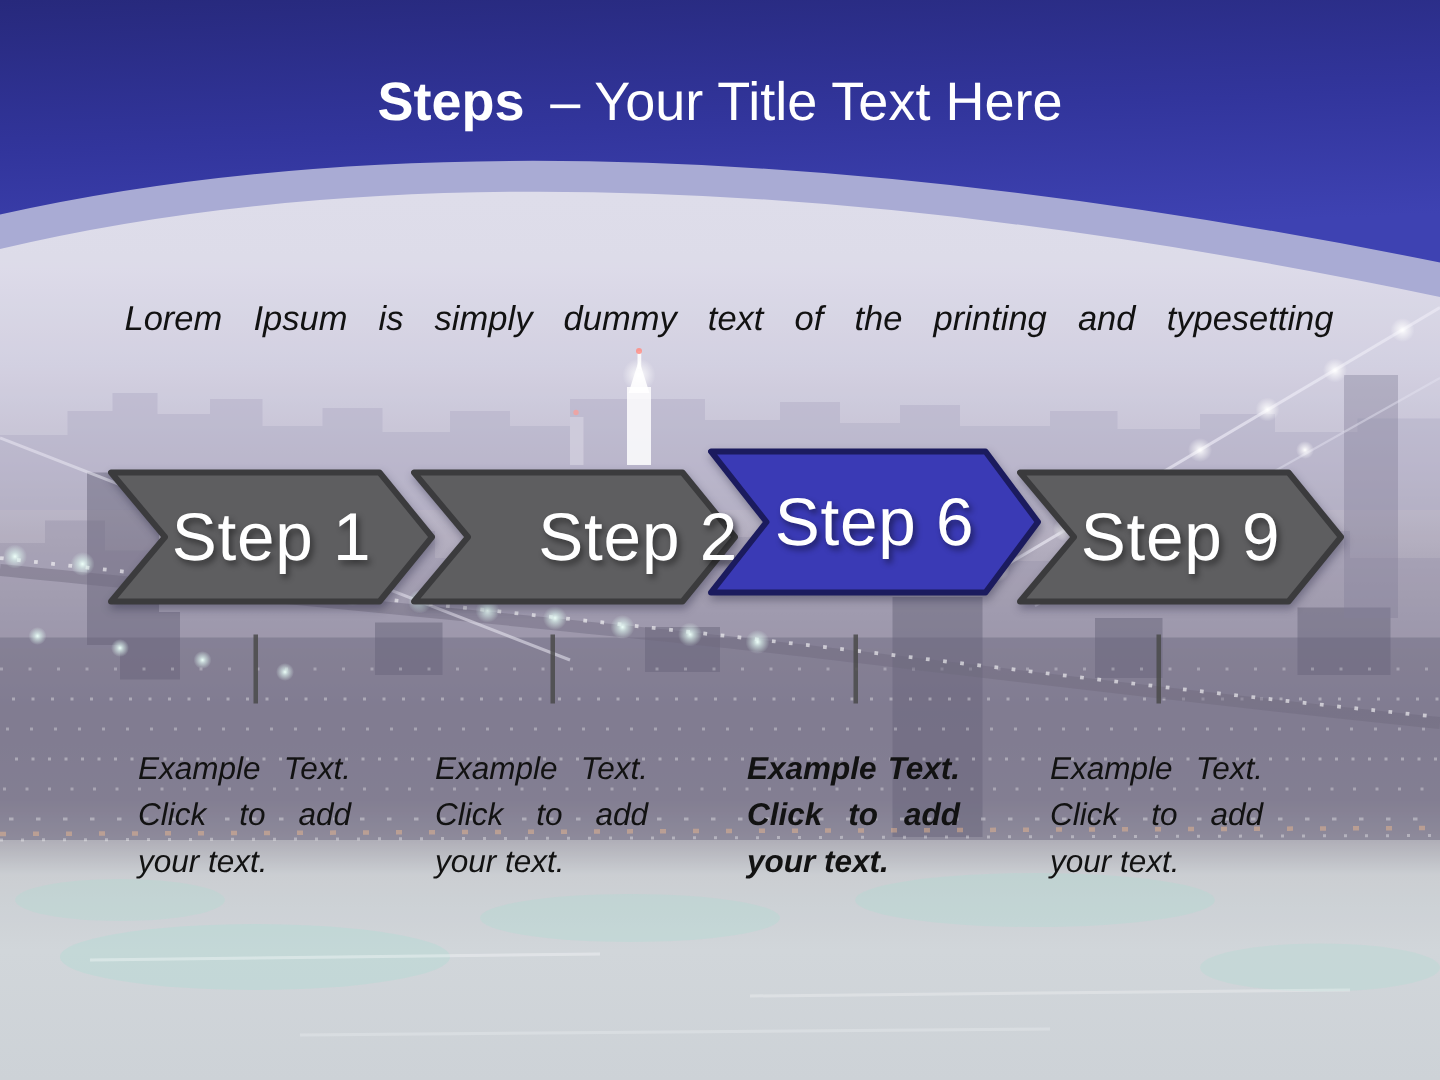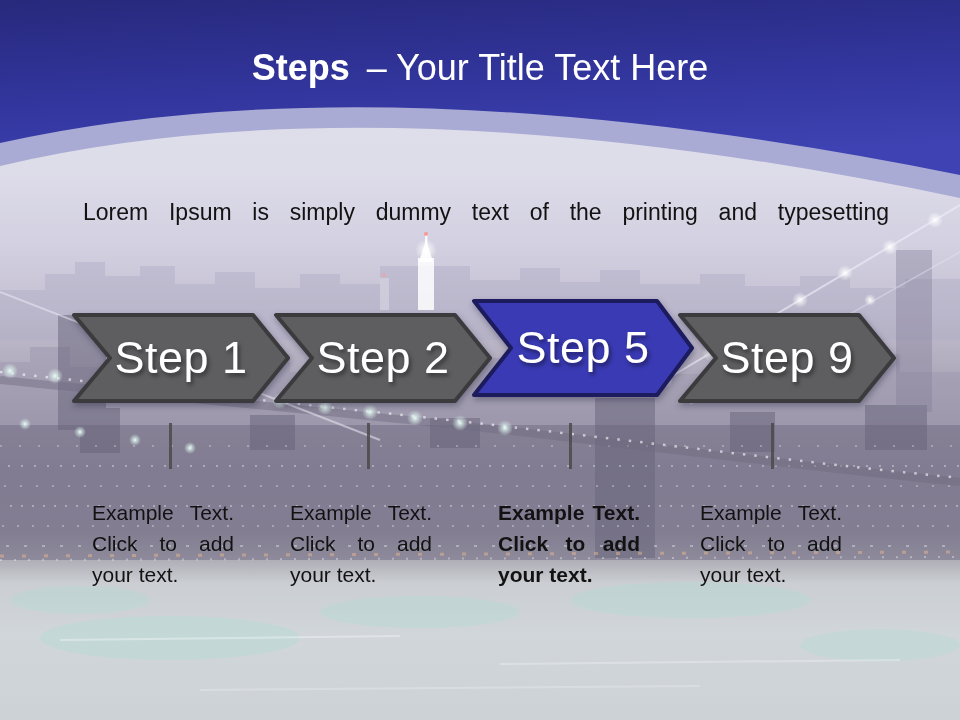"Lorem Ipsum is simply dummy" .intro { font-style: none -> italic }
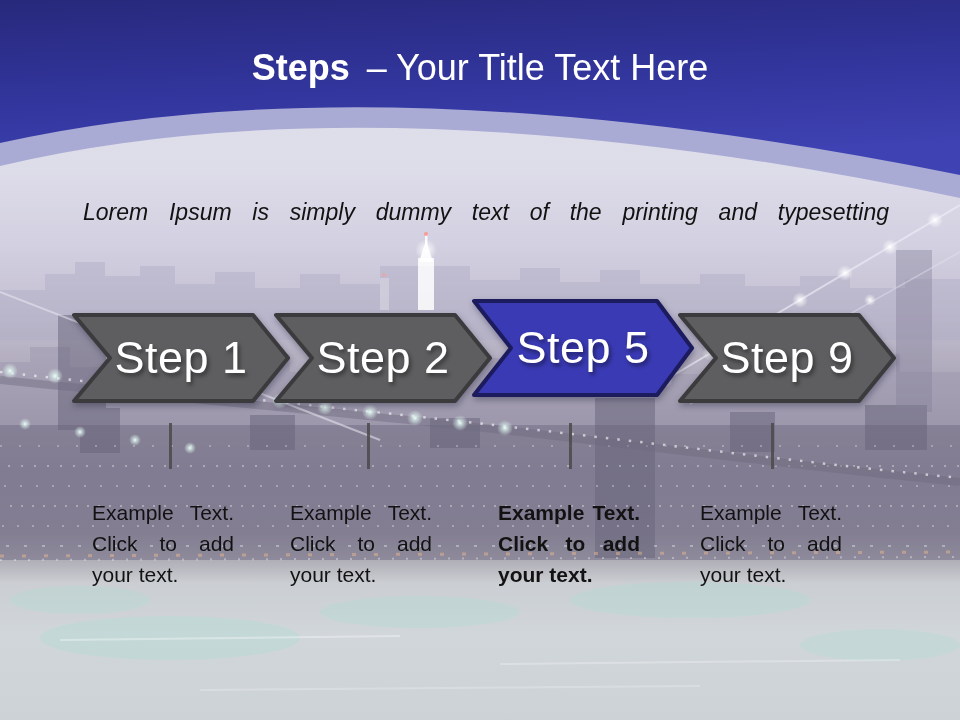"Step 2" .c2 { justify-content: none -> flex-end }
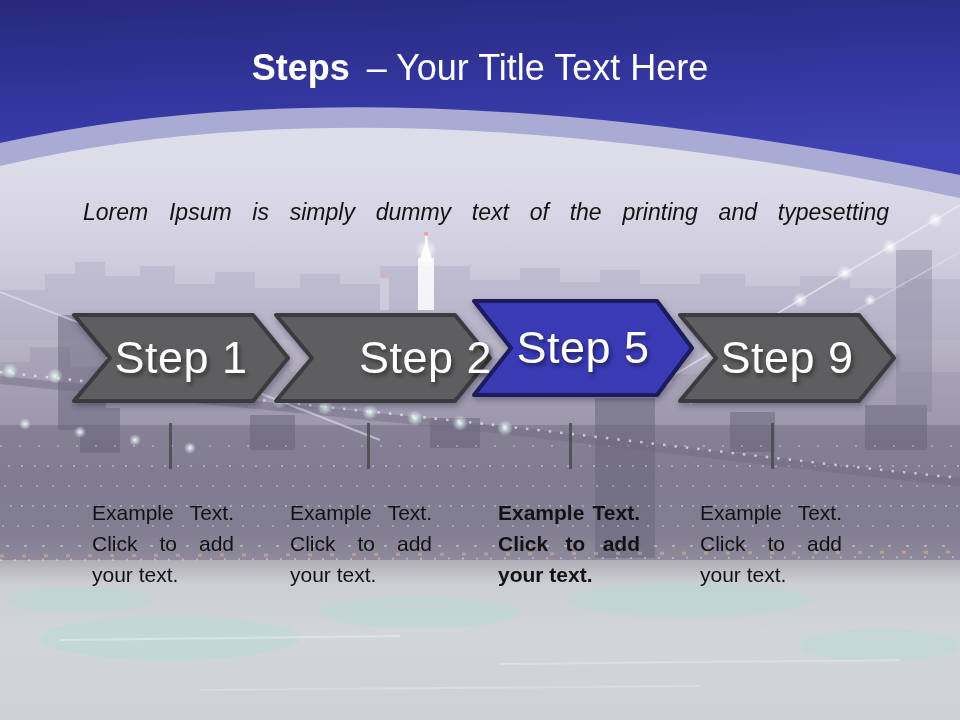"Step 5" span.step-label { text: 5 -> 6 }
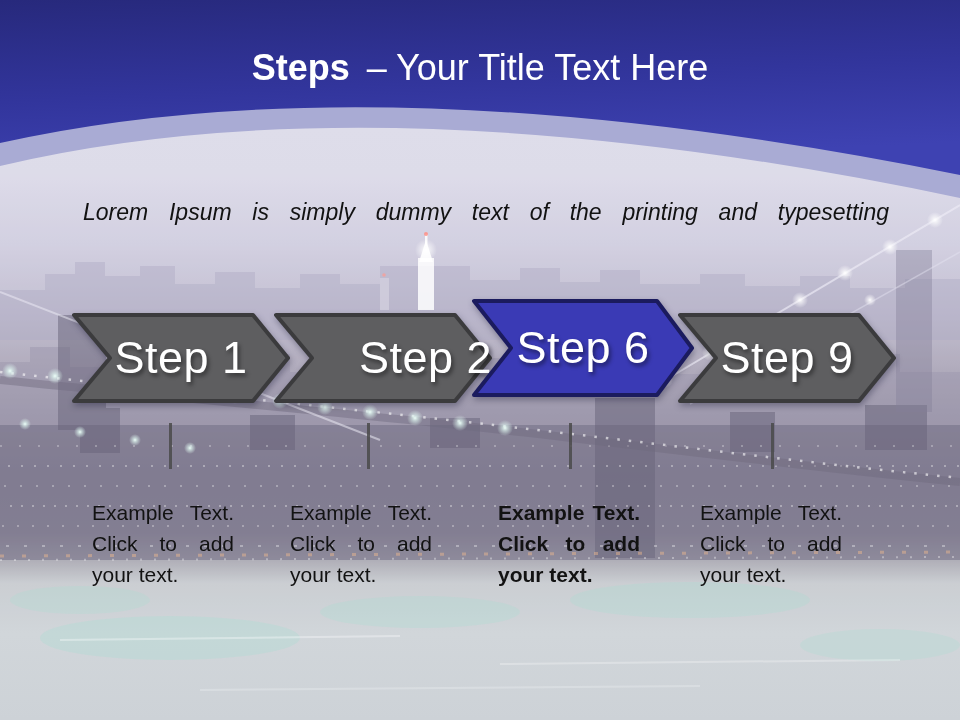"Example Text. Click to add" .desc { font-style: none -> italic }
